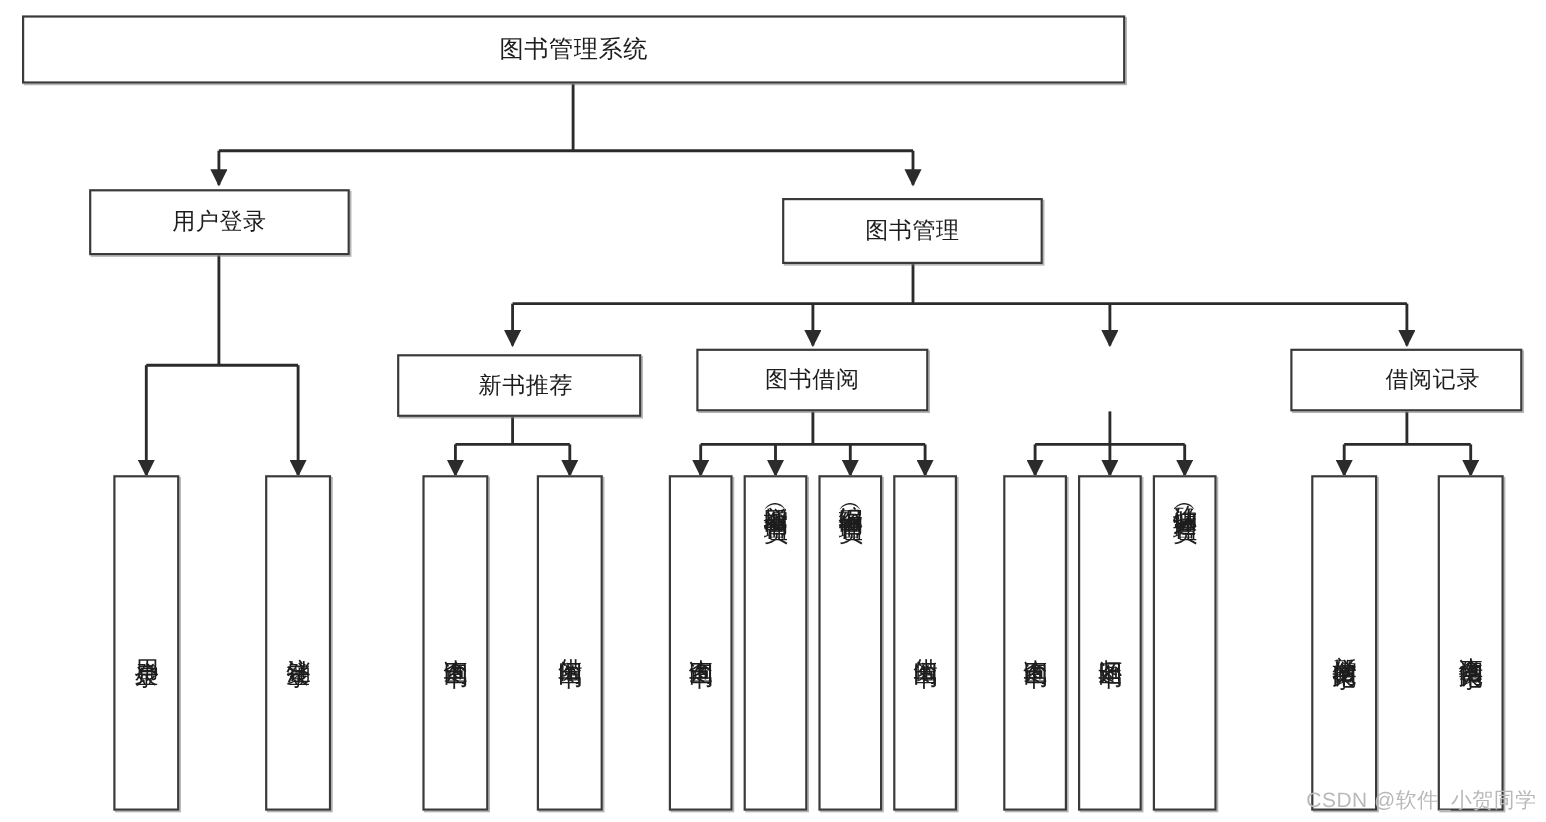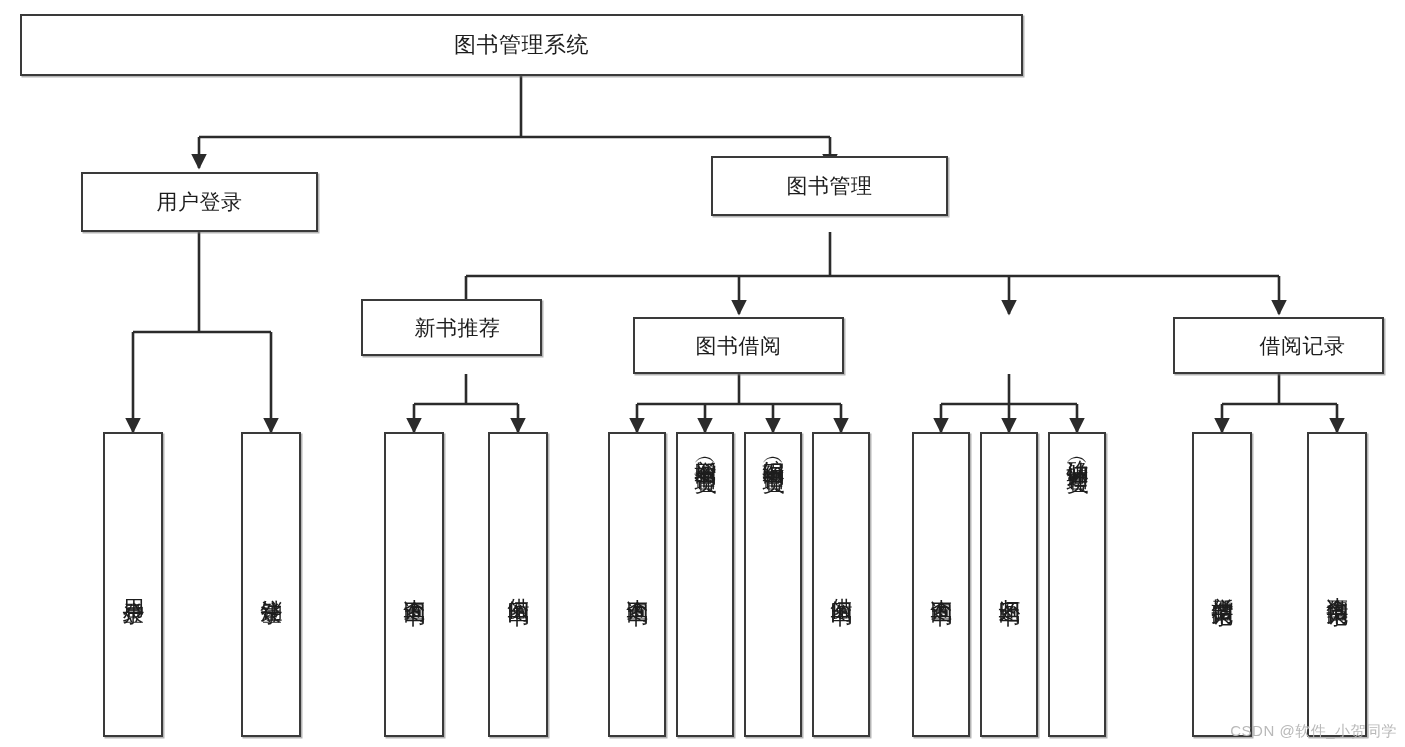"图书管理" div.node { top: 156px -> 180px }
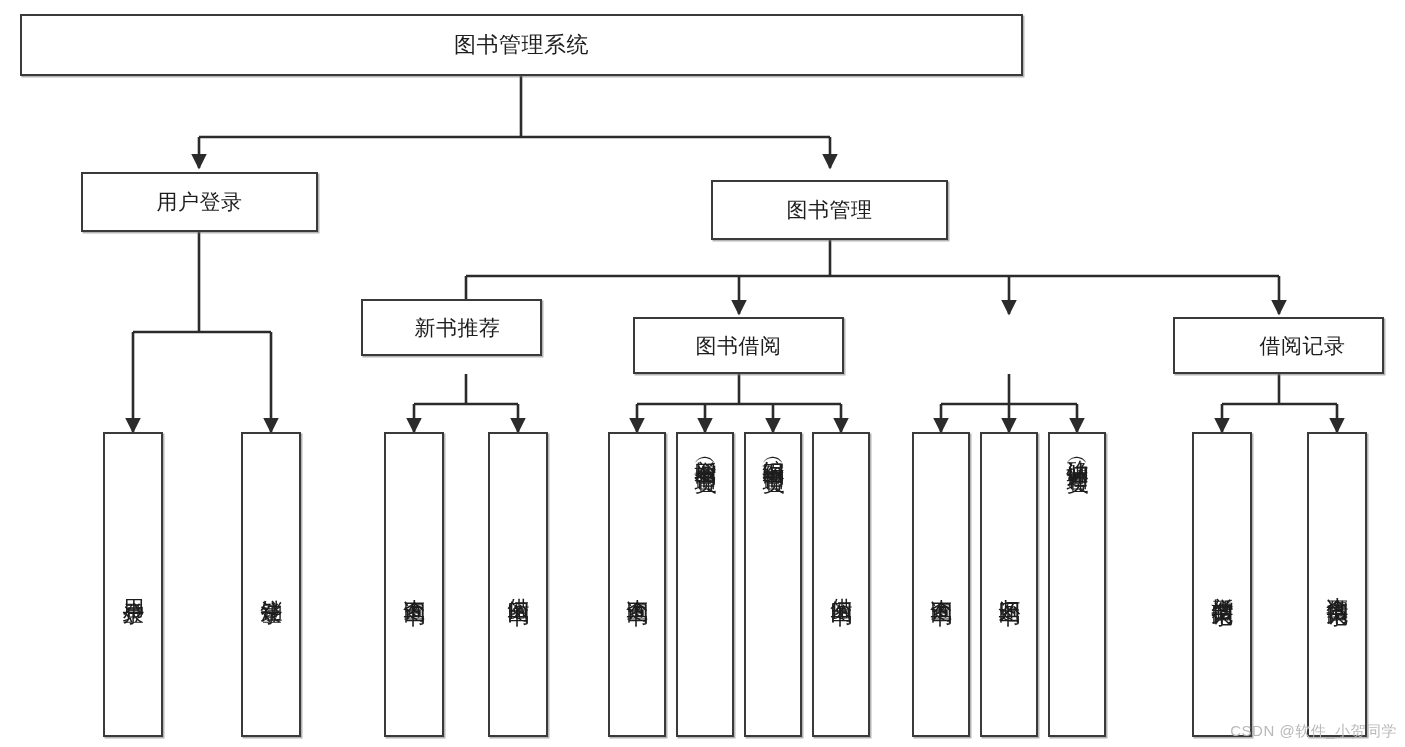"新书推荐" div.node { top: 299px -> 322px; width: 181px -> 222px }
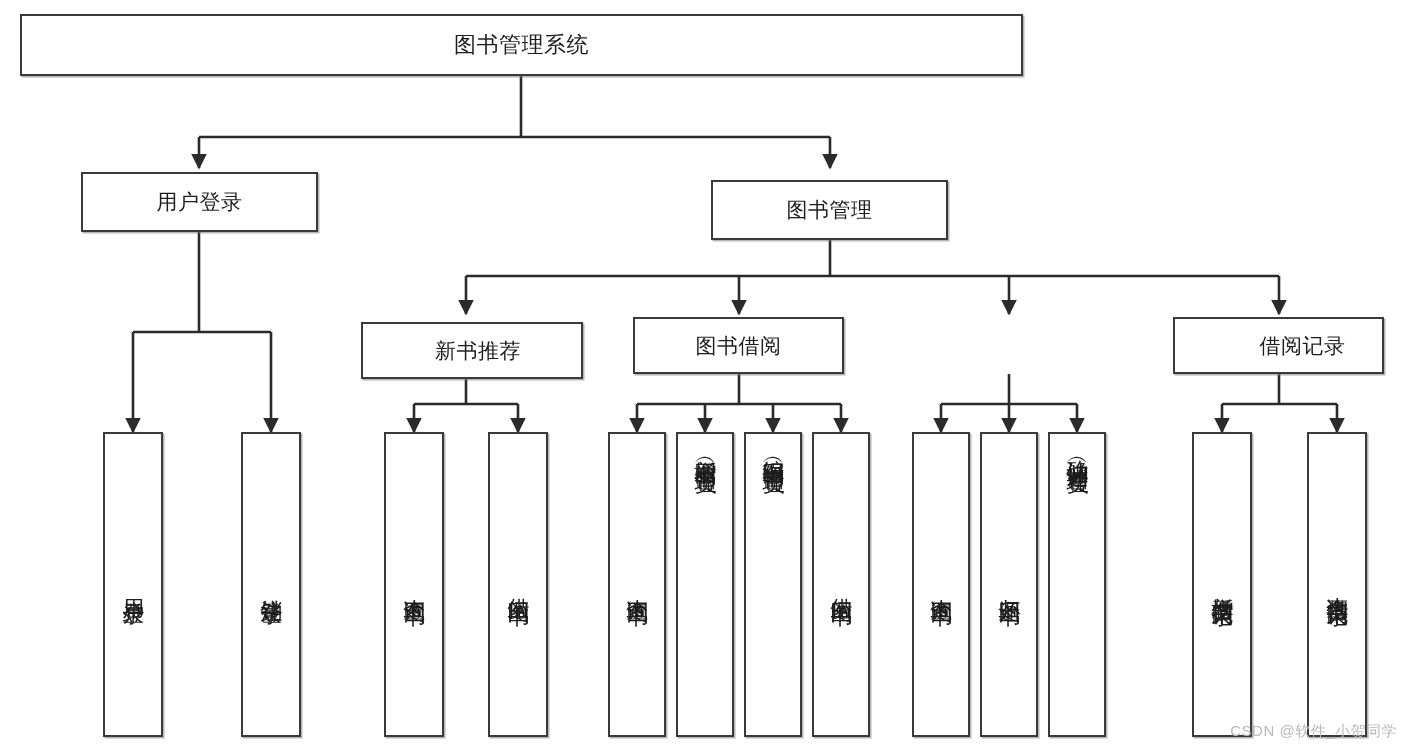"CSDN @软件_小贺同学" #watermark { font-size: 15px -> 19px }
